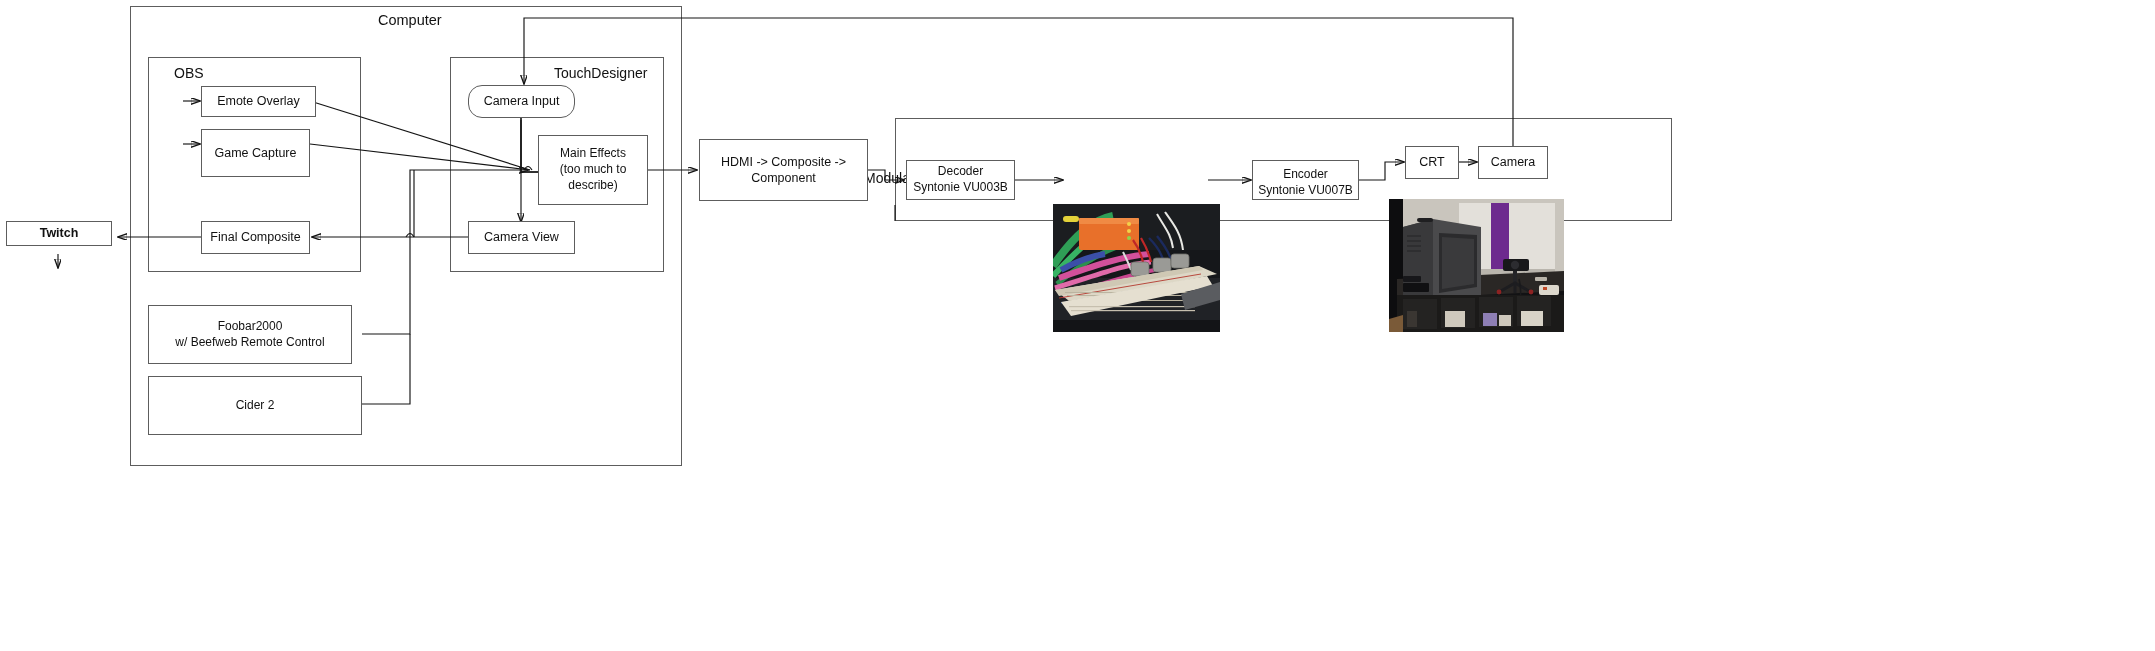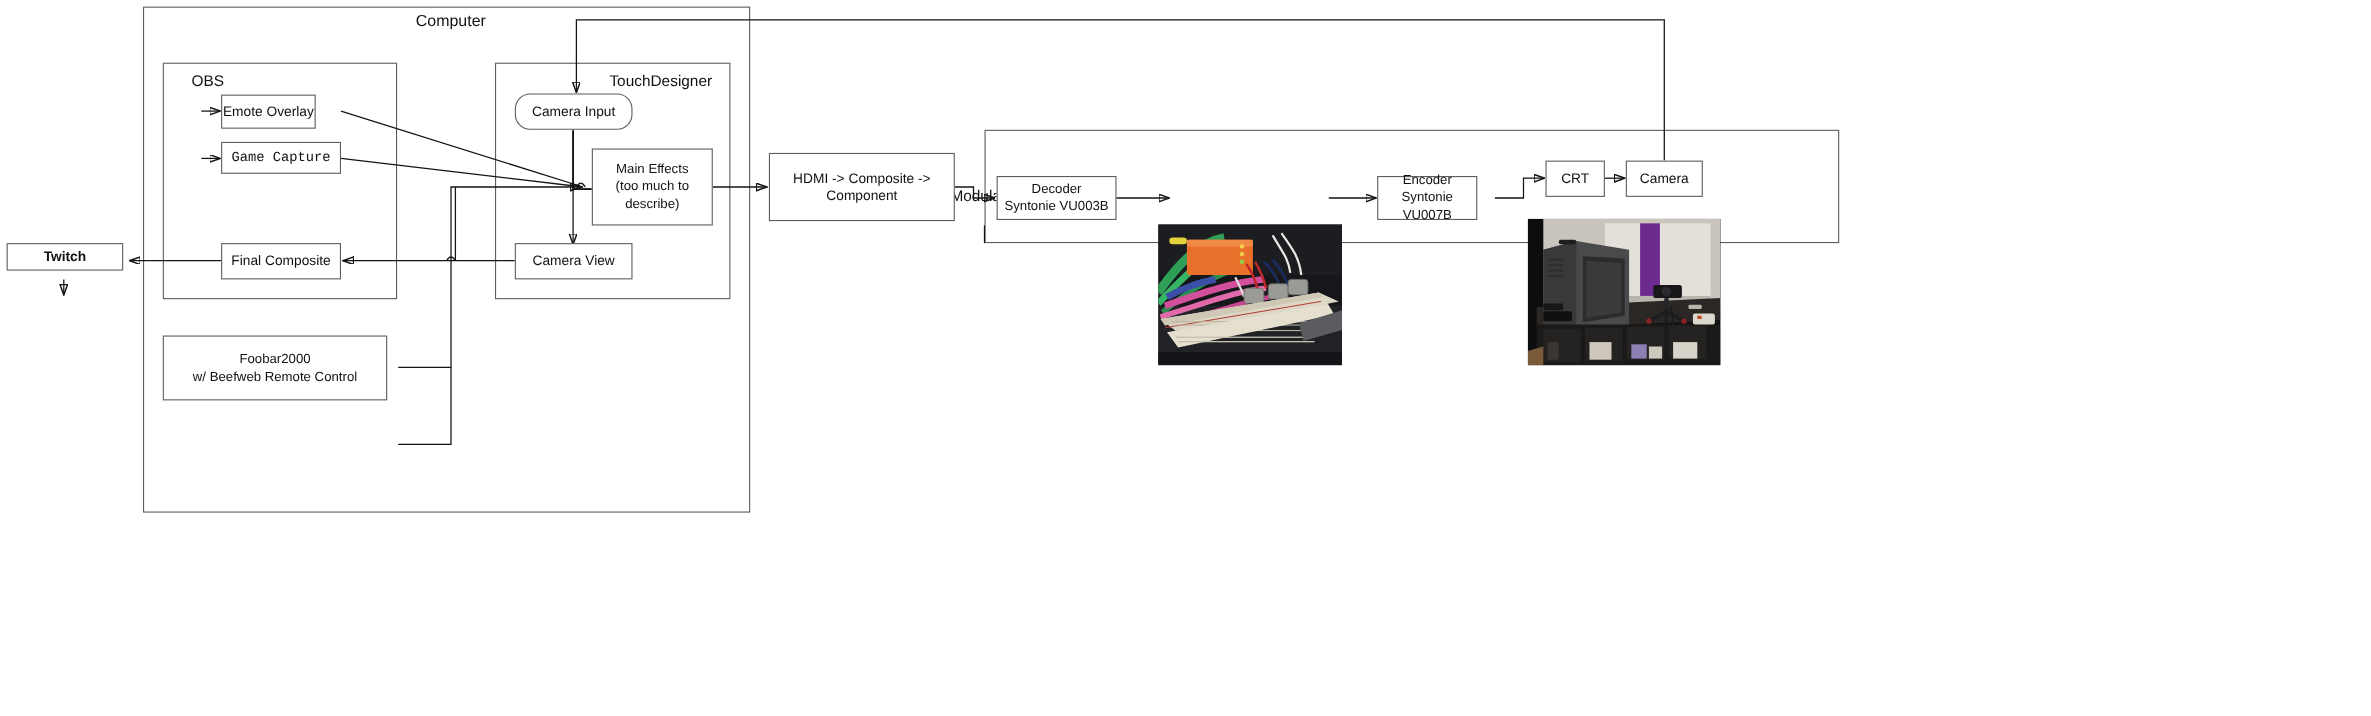"Emote Overlay" div.box { width: 86px -> 115px }
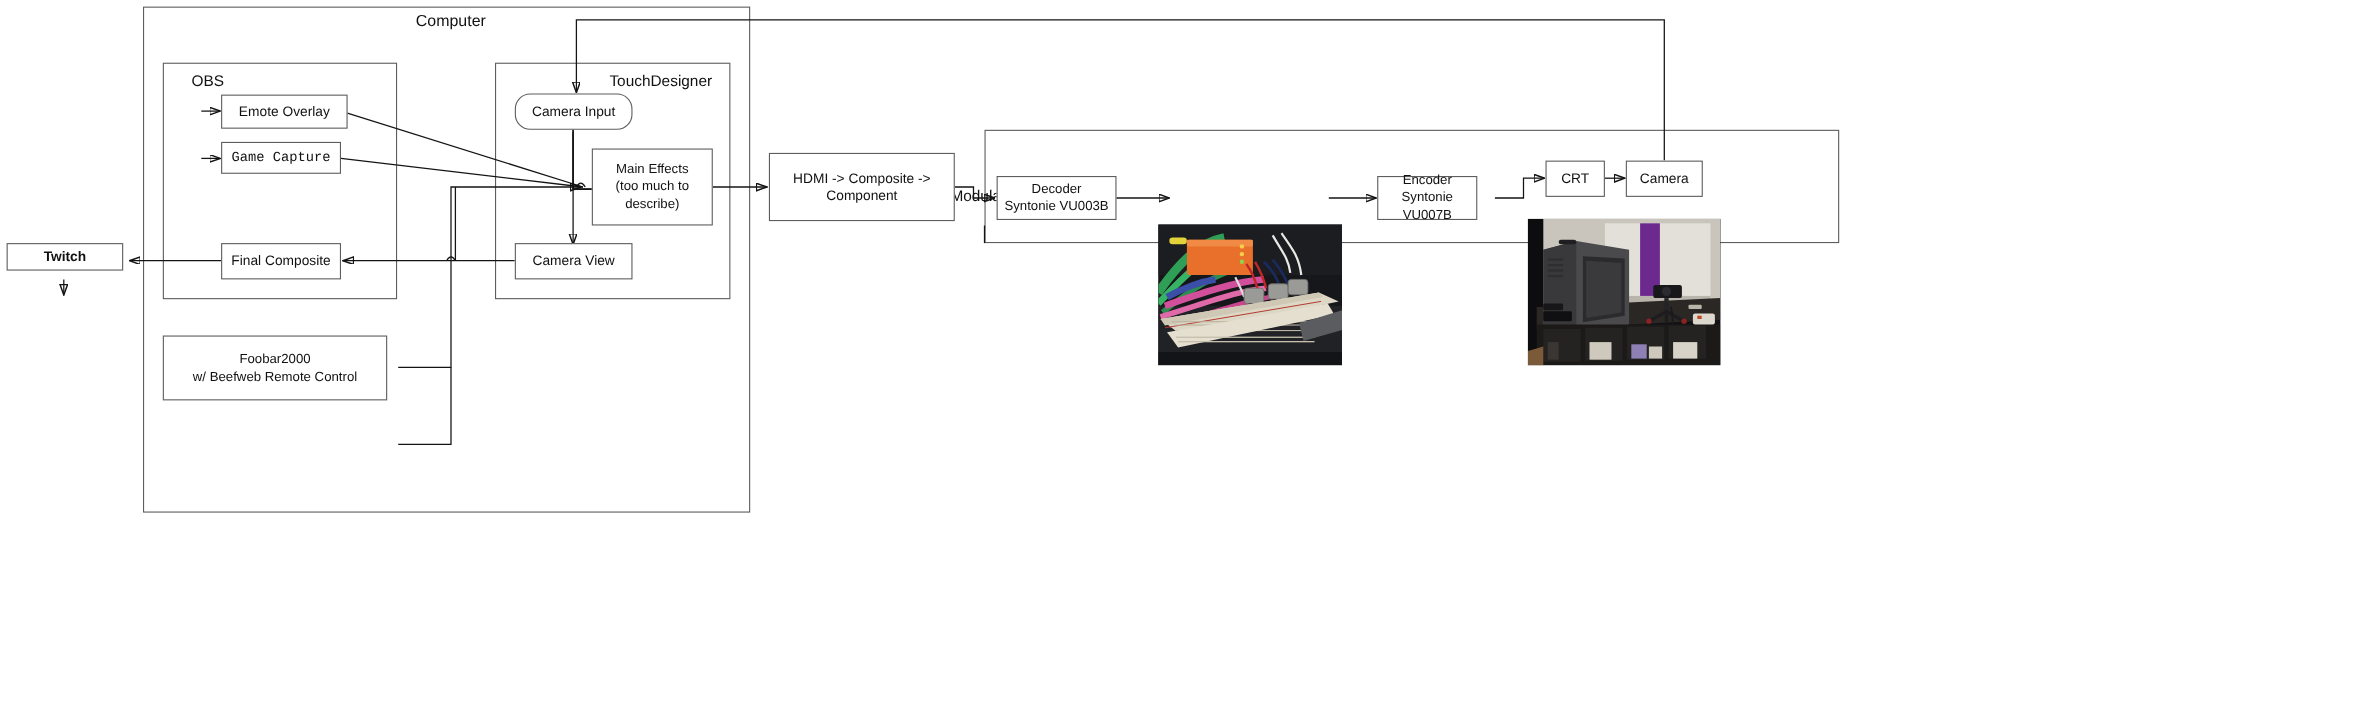"Game Capture" div.box { font-family: Liberation Mono, monospace -> none; height: 29px -> 48px }
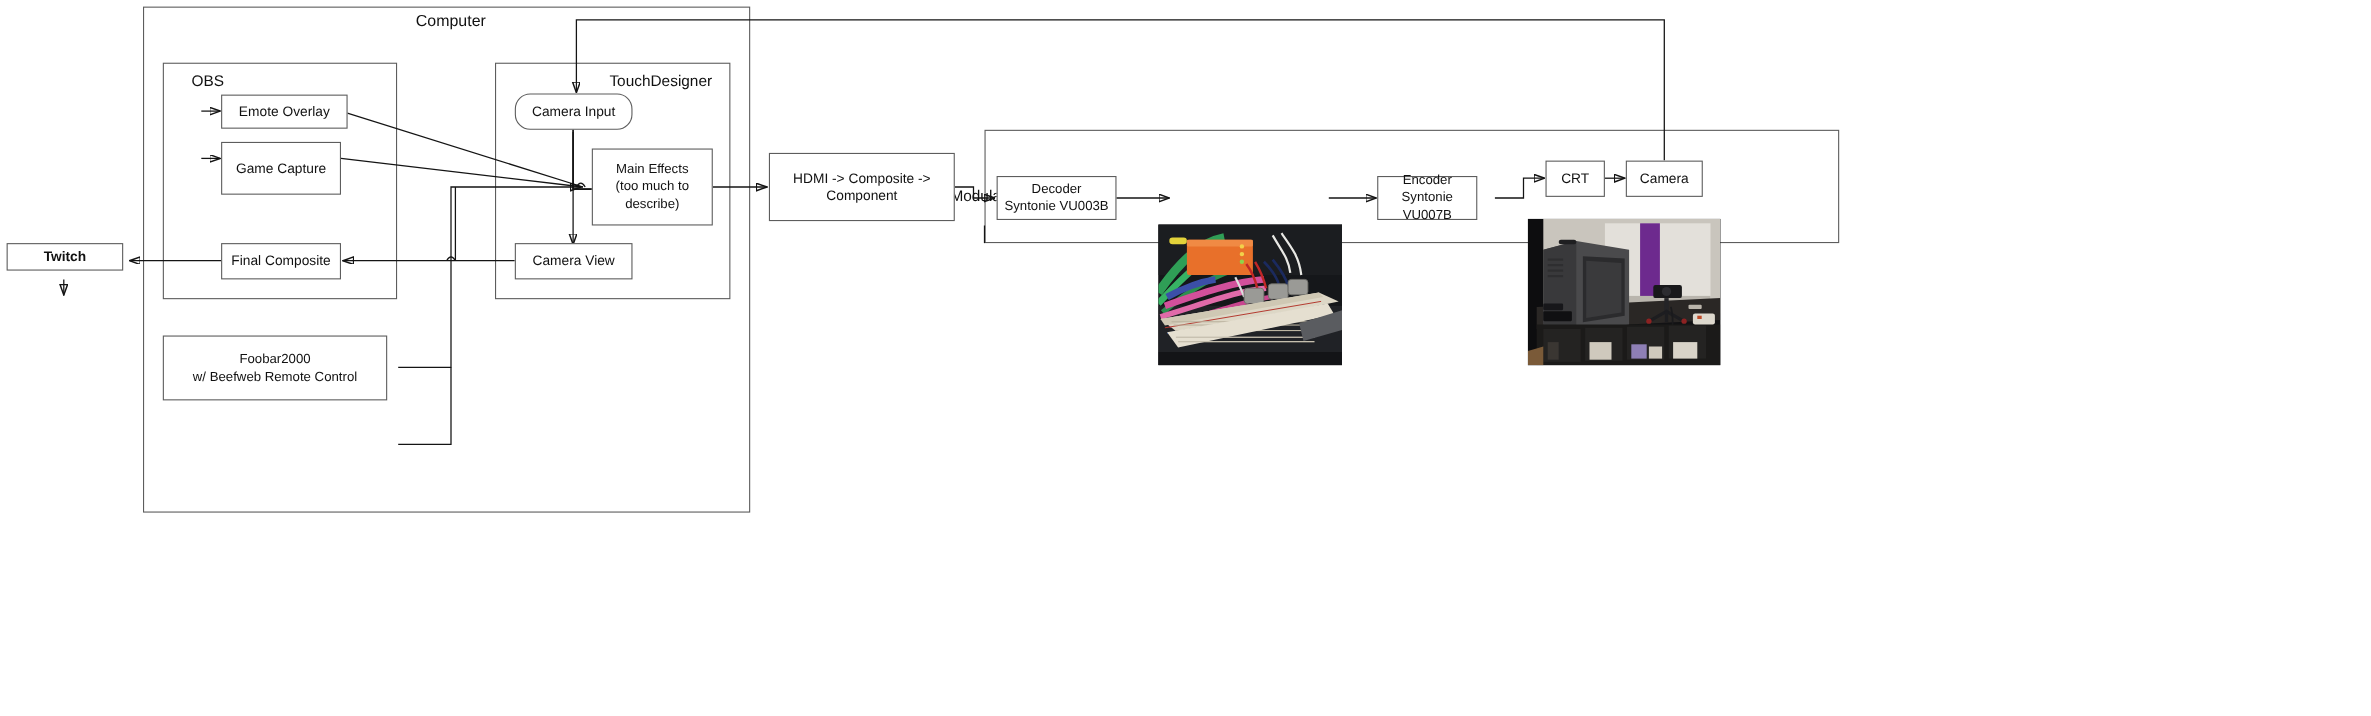"Encoder" div.box { align-items: none -> flex-end; width: 91px -> 107px }
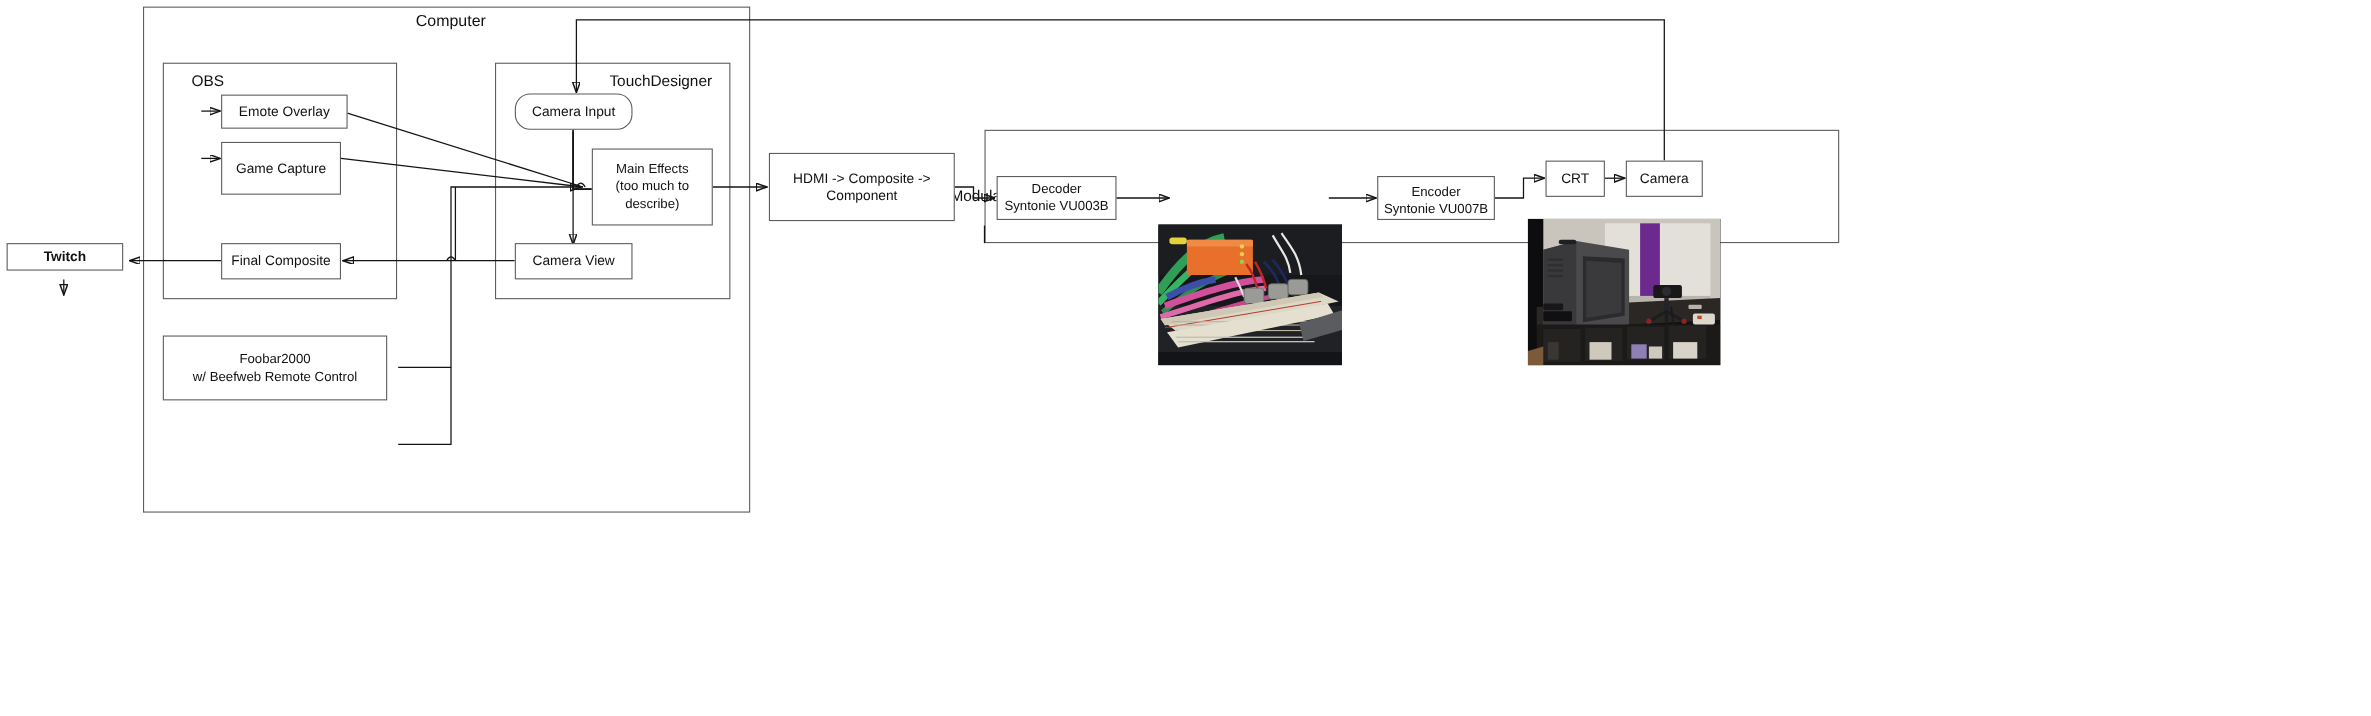"Cider 2" div.box { html: none -> <div> <span>Cider 2</span> </div> }
